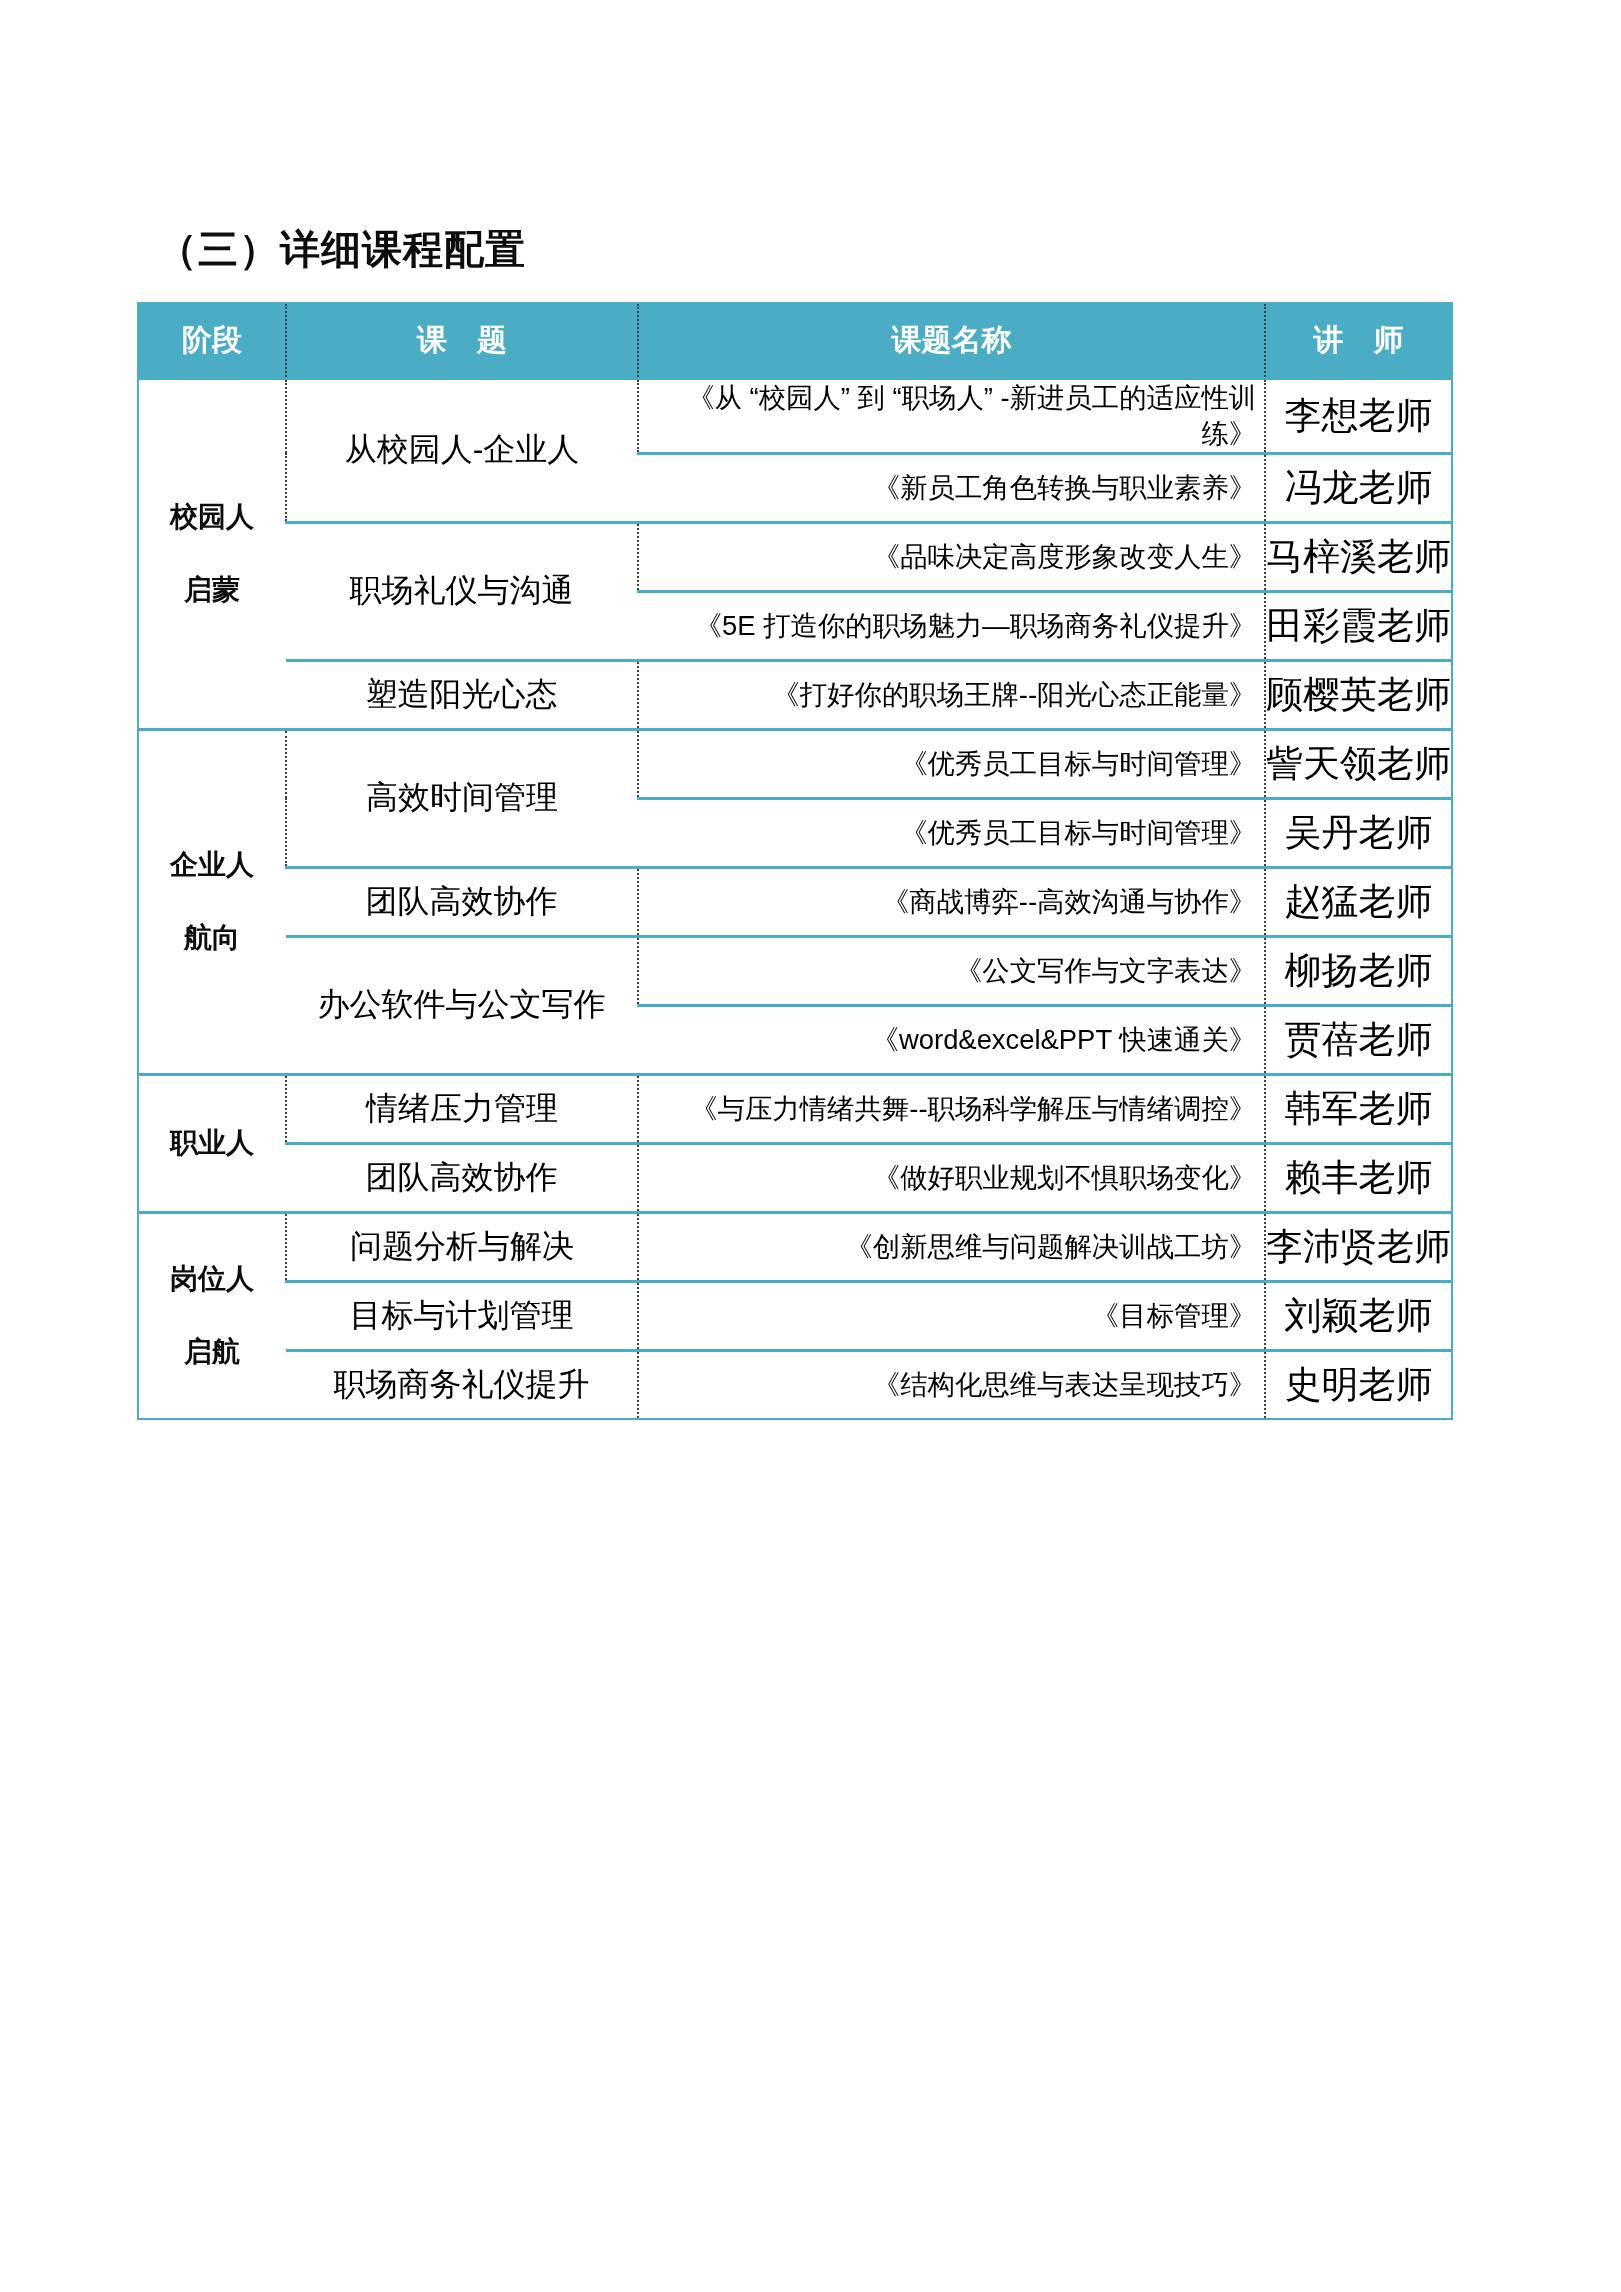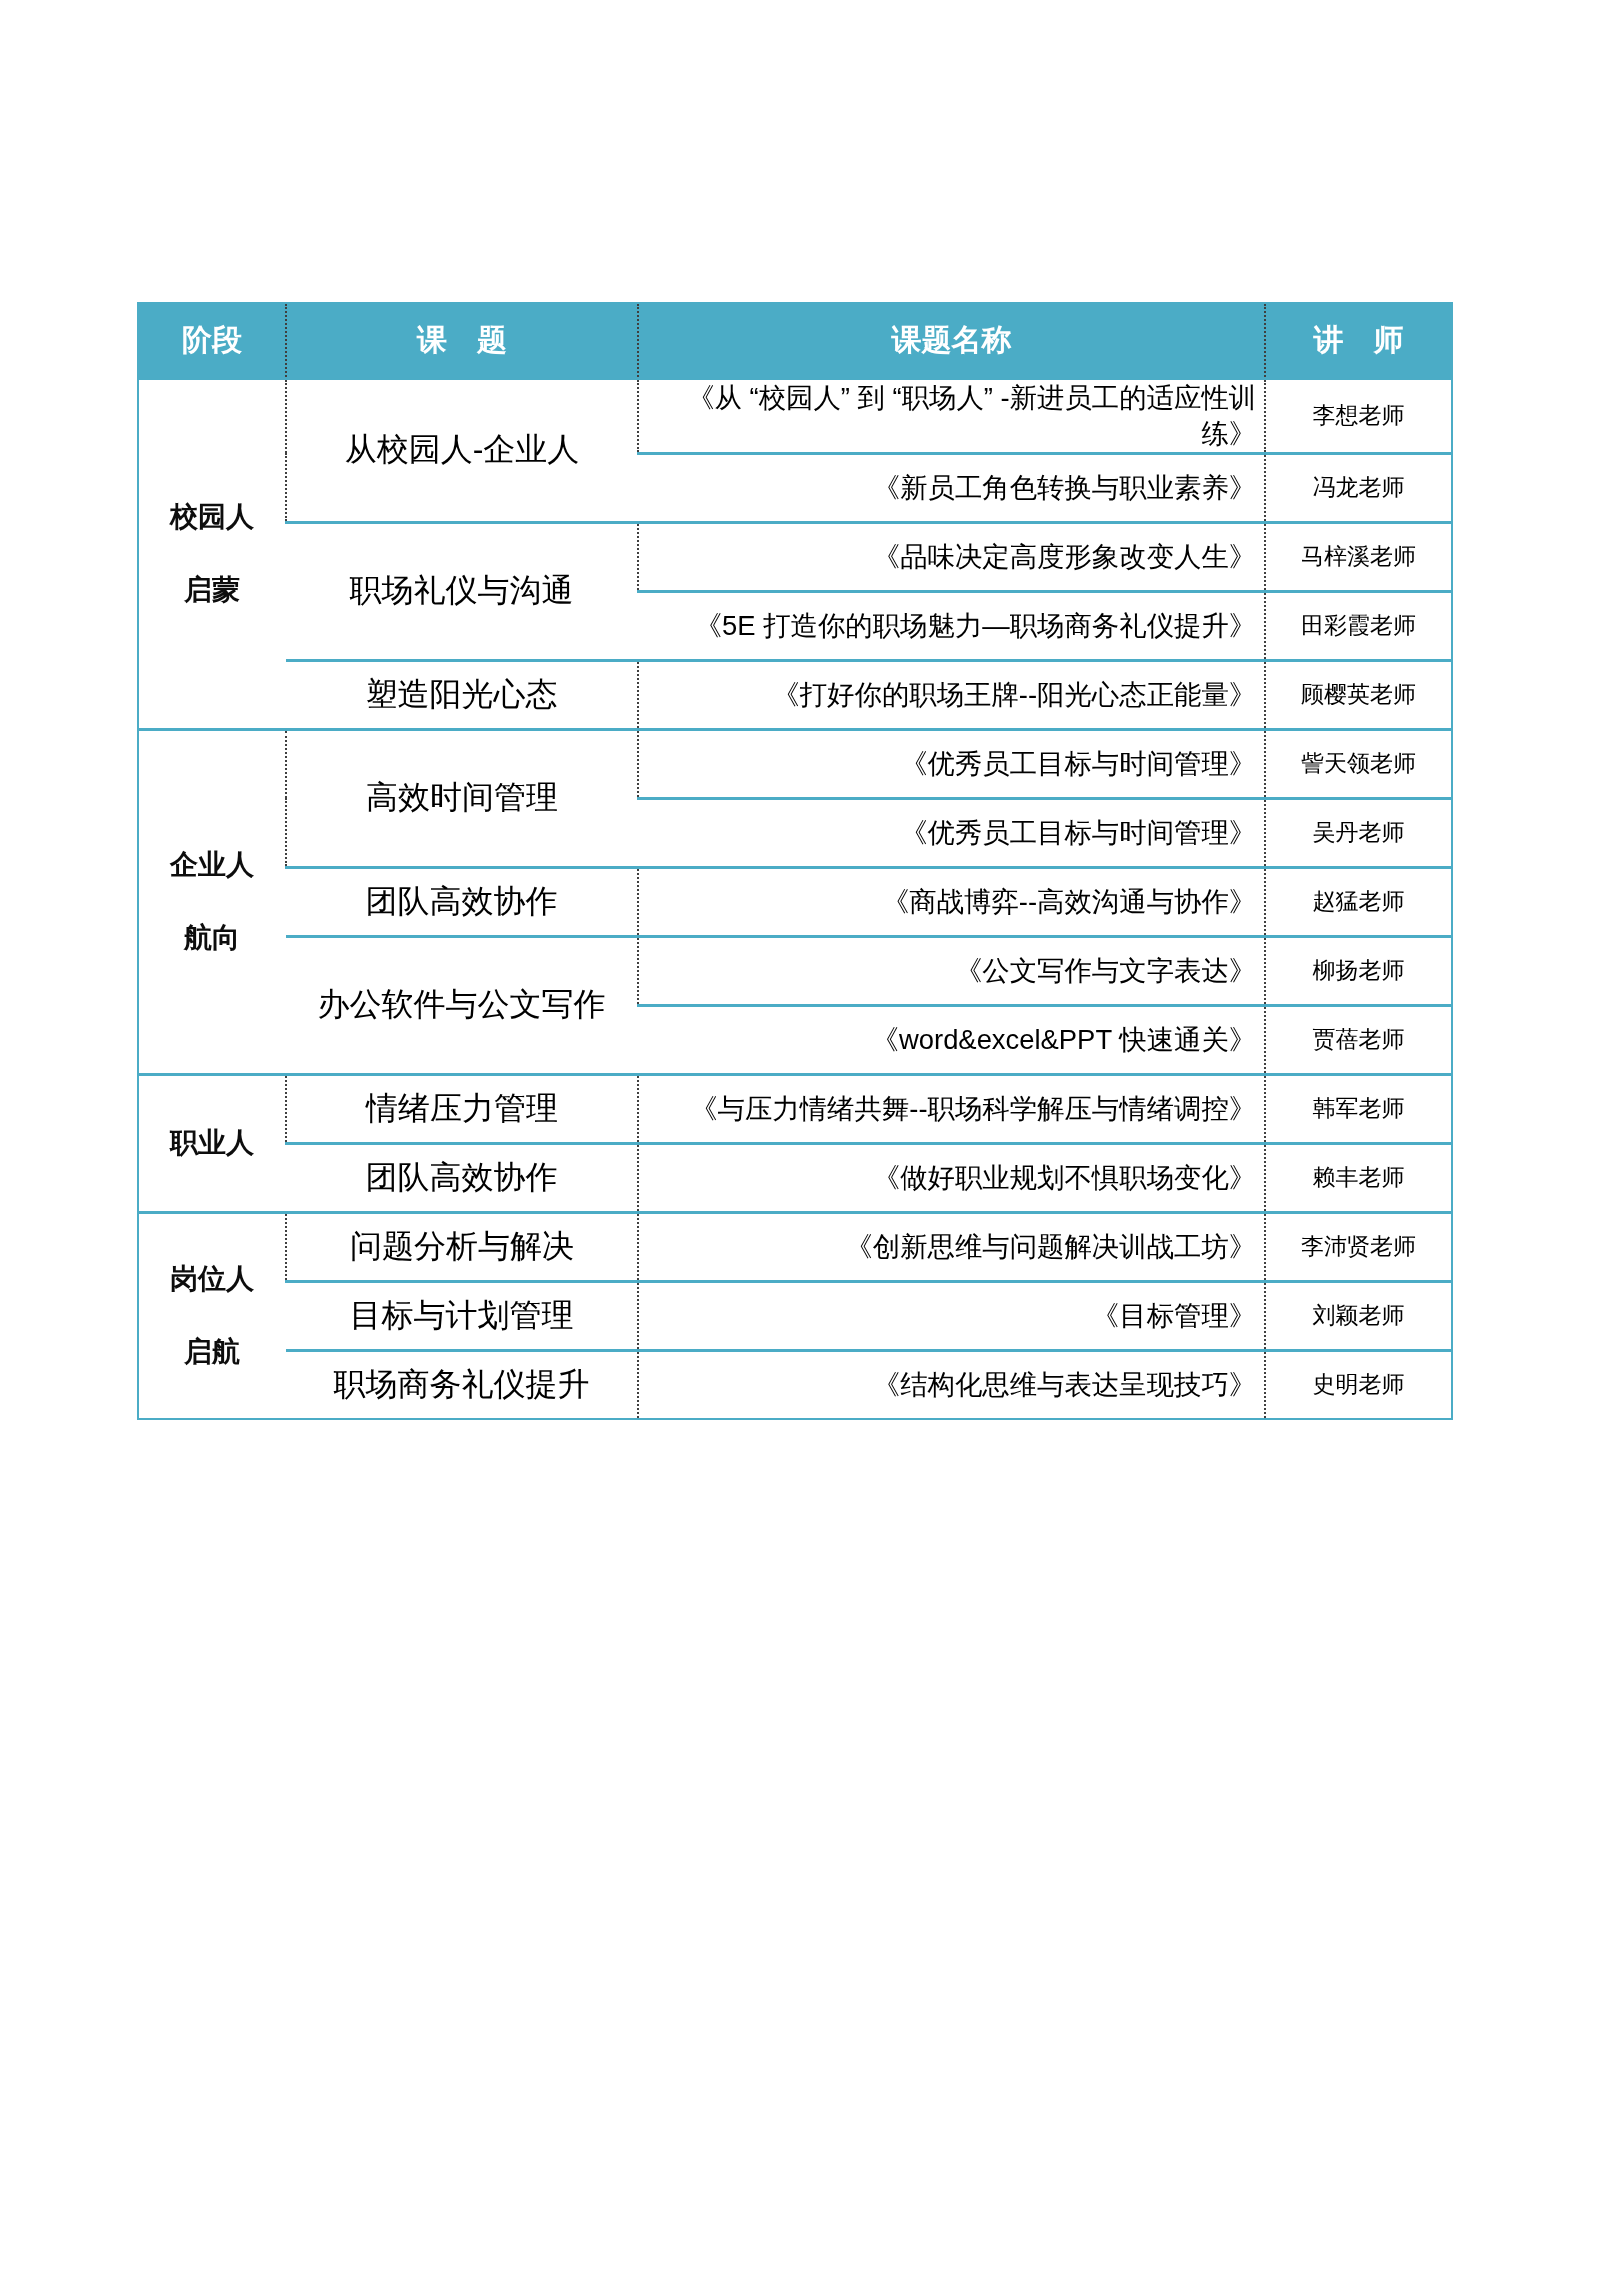"（三）详细课程配置" div.doc-title { html: none -> <div>（三）详细课程配置</div> }
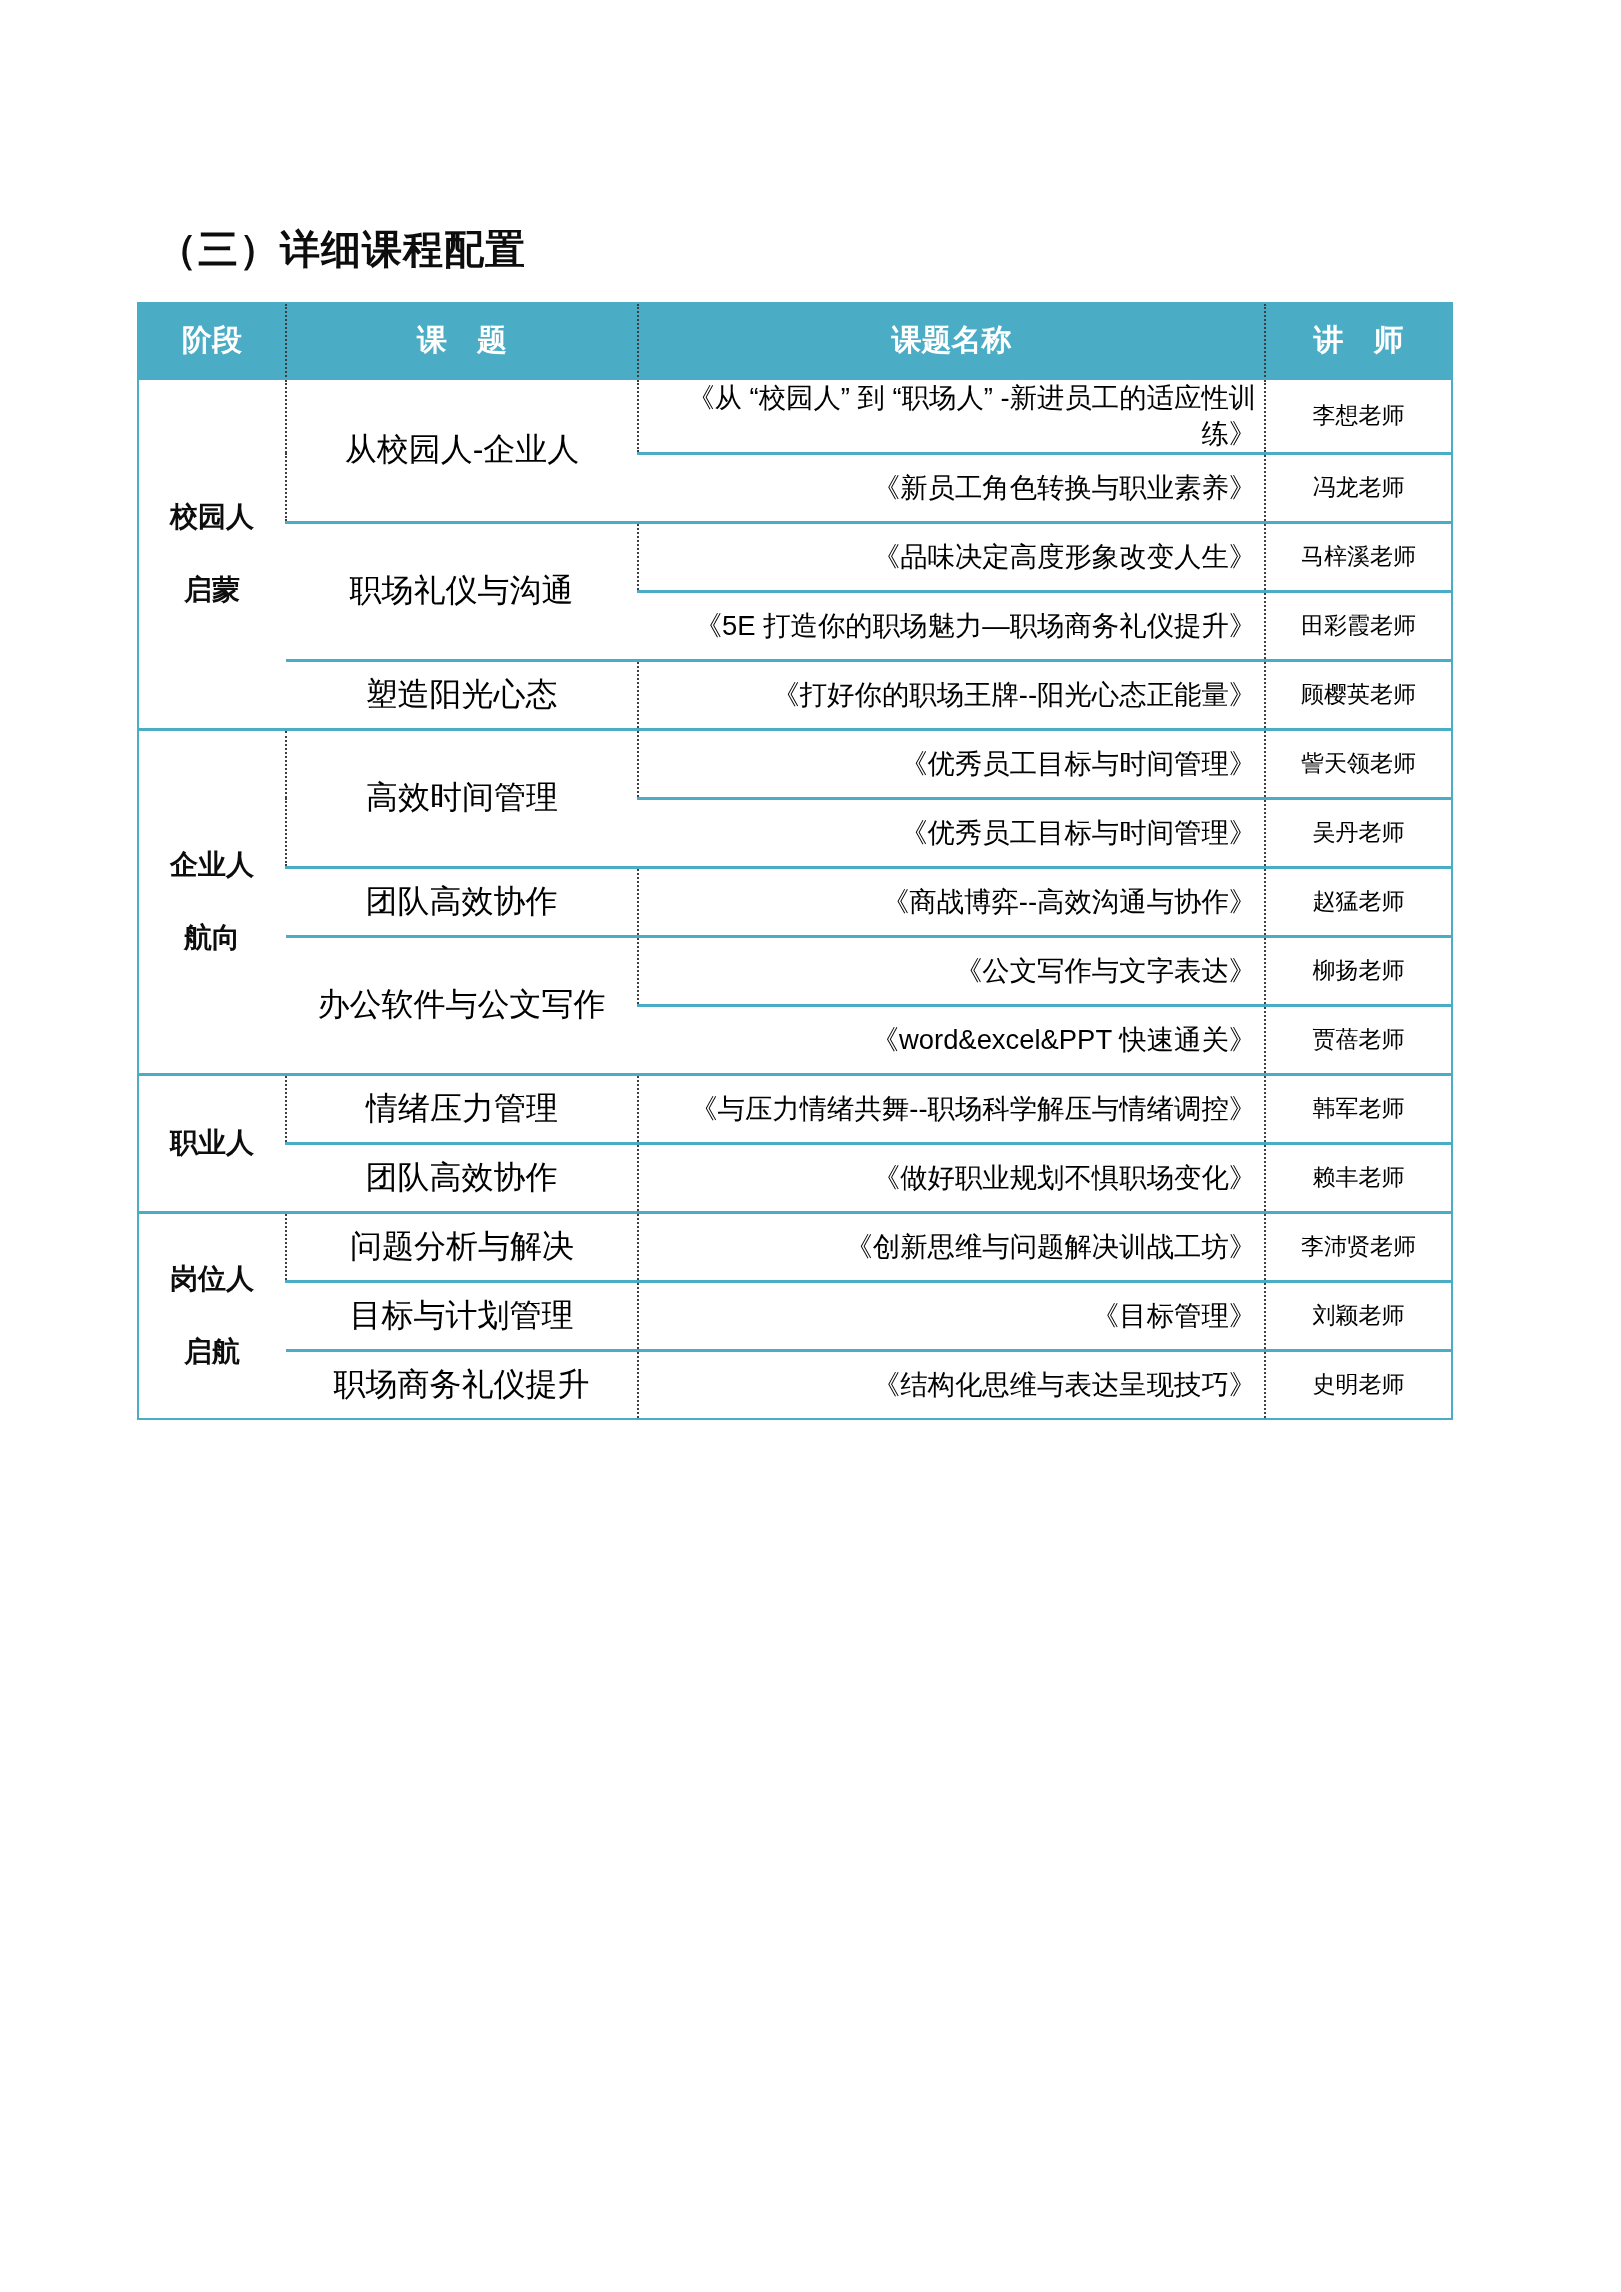"李想老师" td.teacher-cell { font-size: 23px -> 37px }
